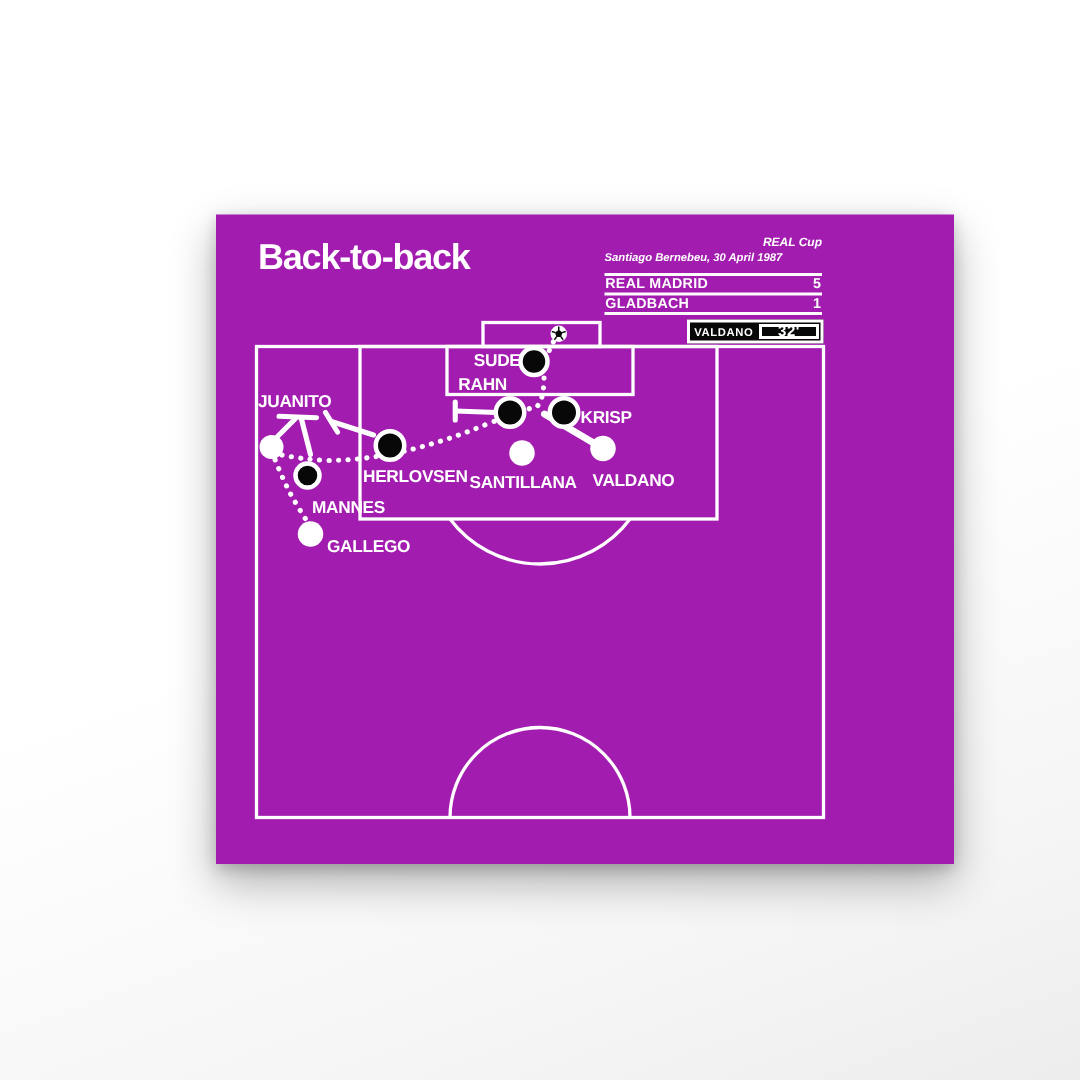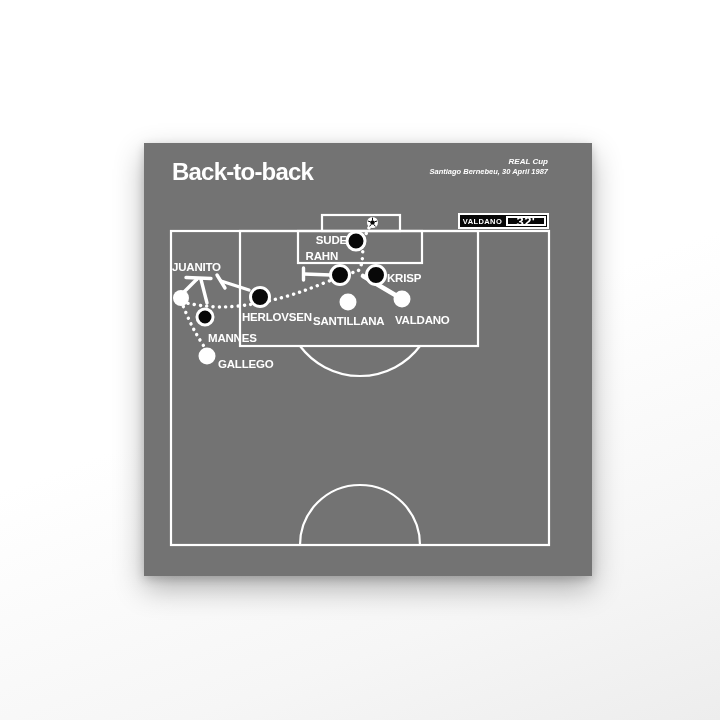"Back-to-back" .poster { background: #737373 -> #a21caf; width: 448px -> 492px }
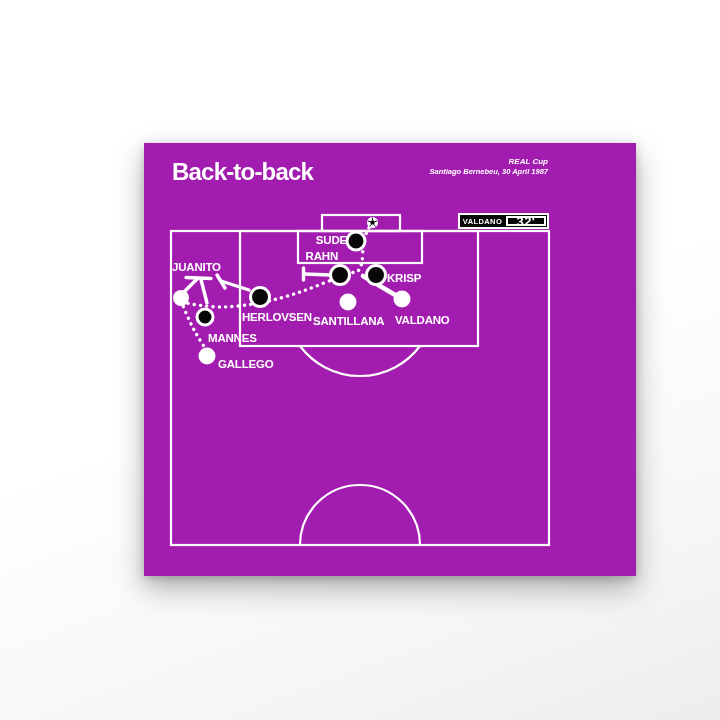"Santiago Bernebeu, 30 April 1987" .mi-venue { text-align: right -> left }
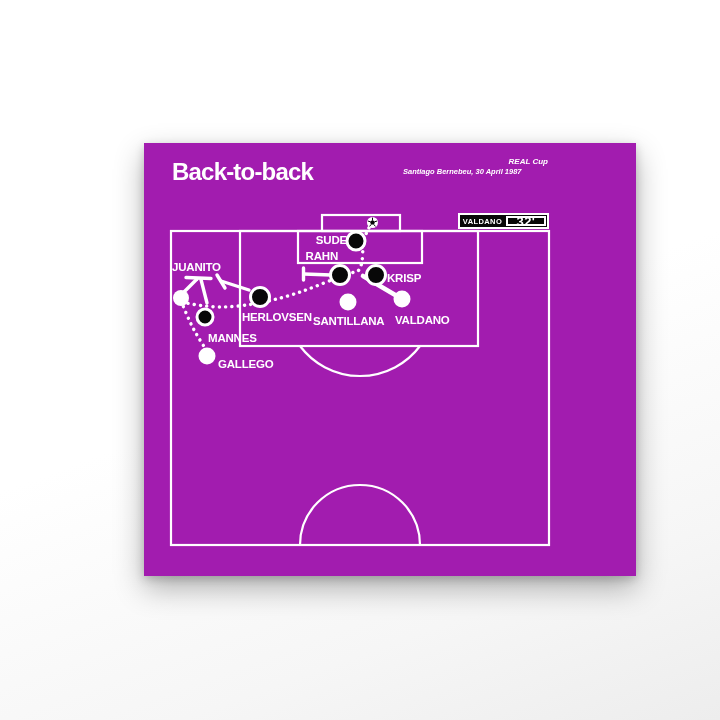"REAL MADRID" div.score-table { html: none -> <div> <div> <span>REAL MADRID</span> <span>5</span> </div> <div> <span>GLADBACH</span> <span>1</span> </div> </div> }
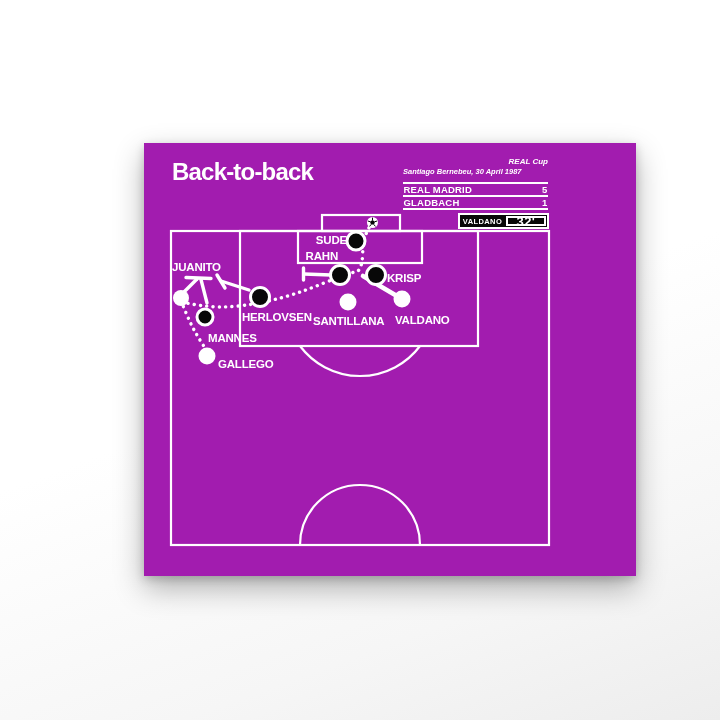"32'" .badge-minute { font-size: 13px -> 10px }
